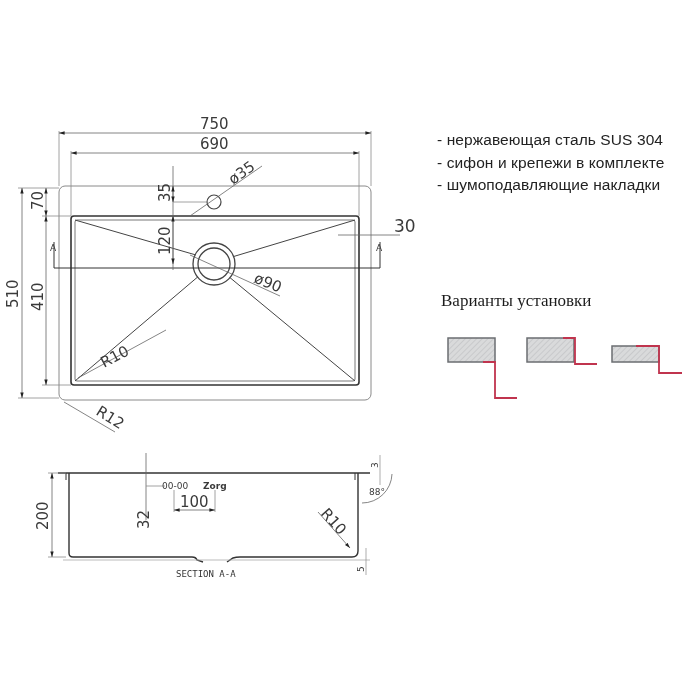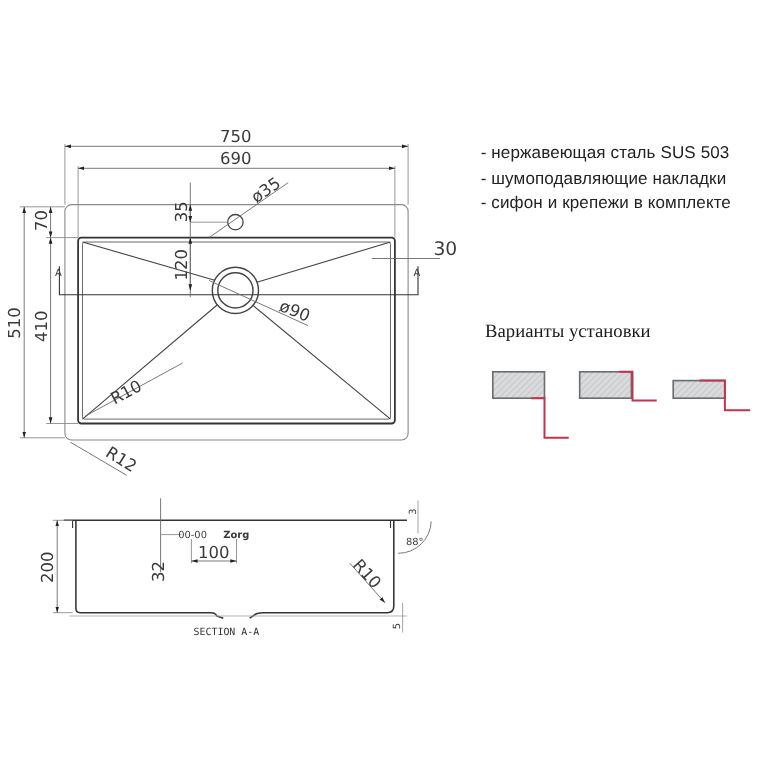"- нержавеющая сталь SUS 503" li { text: 503 -> 304 }
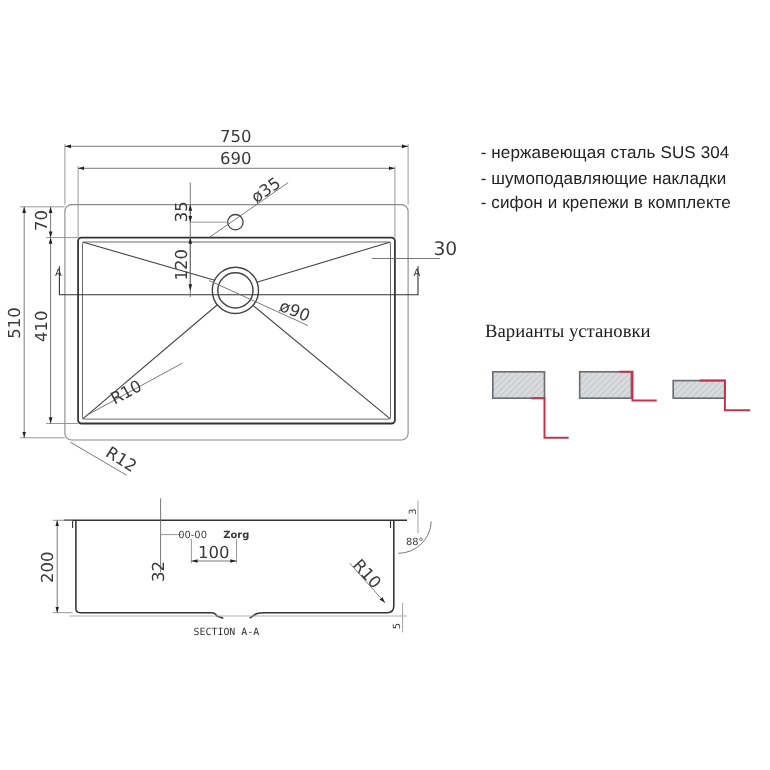"- шумоподавляющие накладки" li { order: before "- сифон и крепежи в" -> after "- сифон и крепежи в" }
